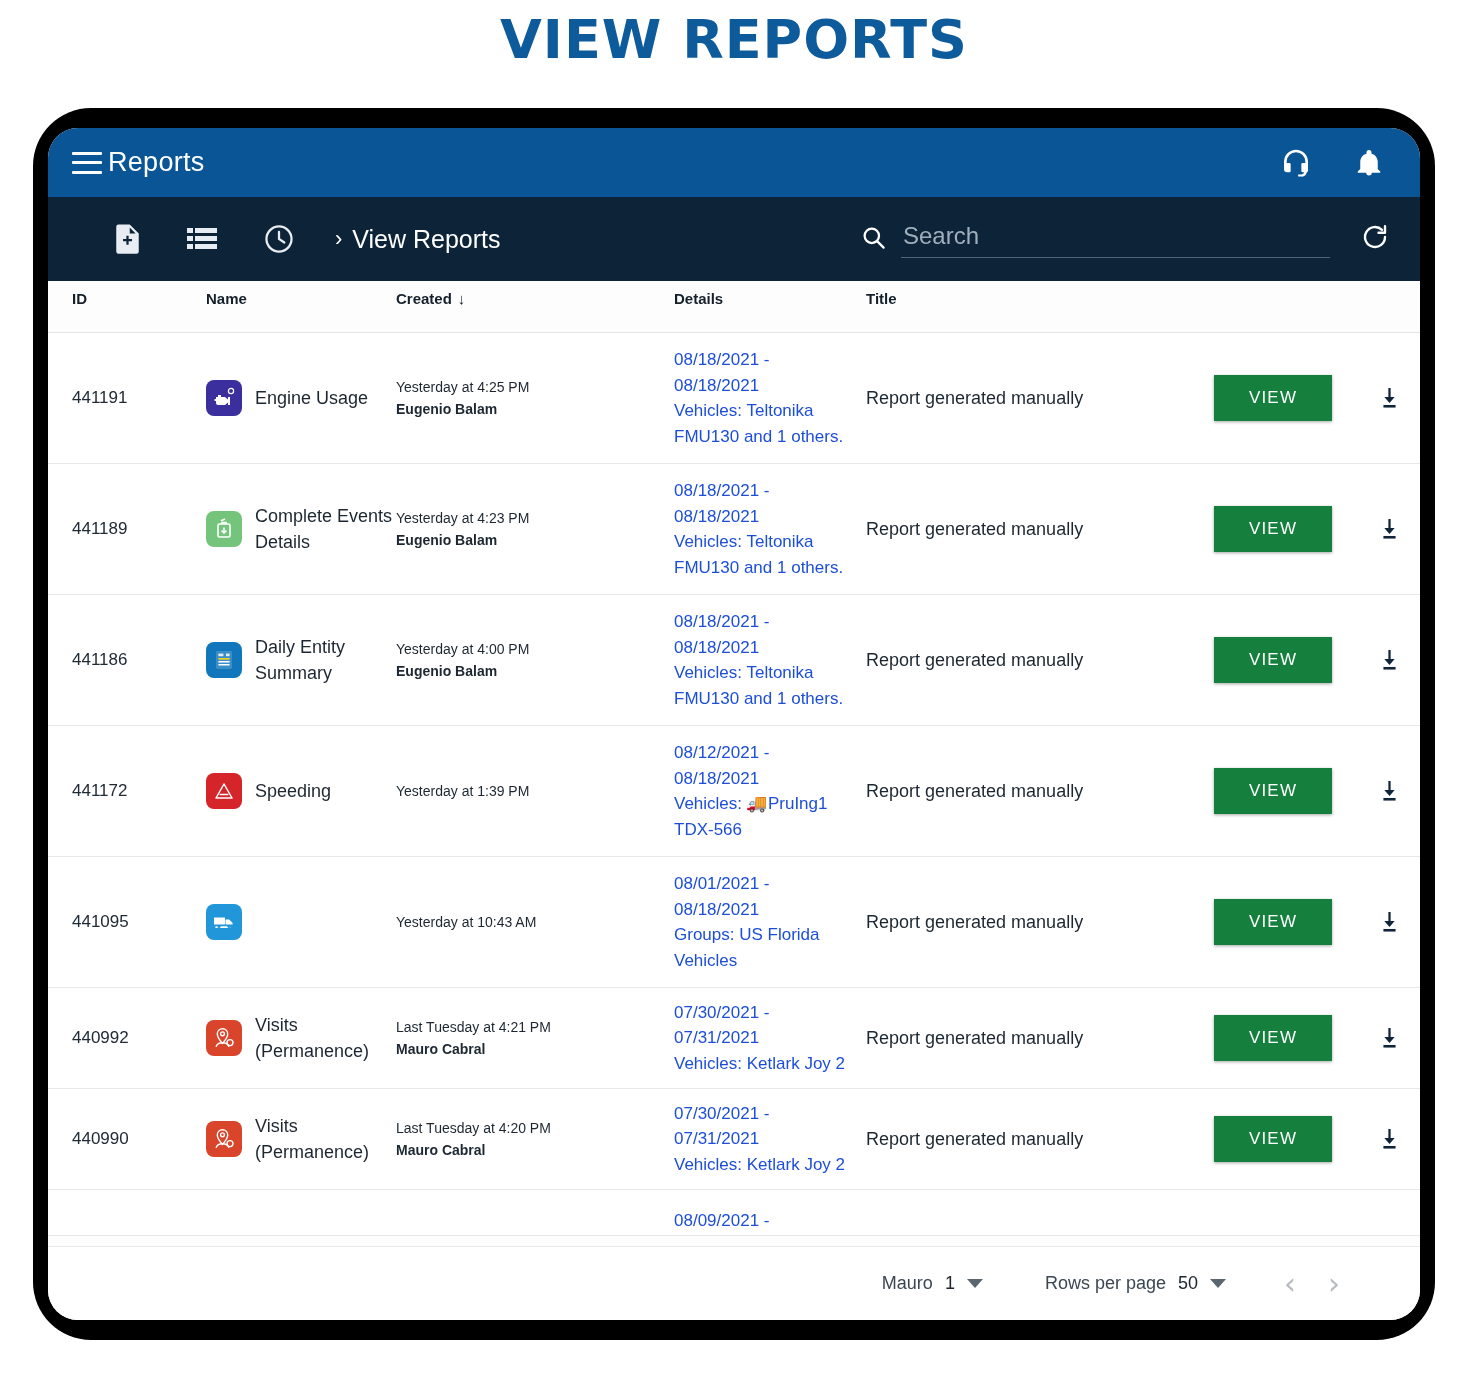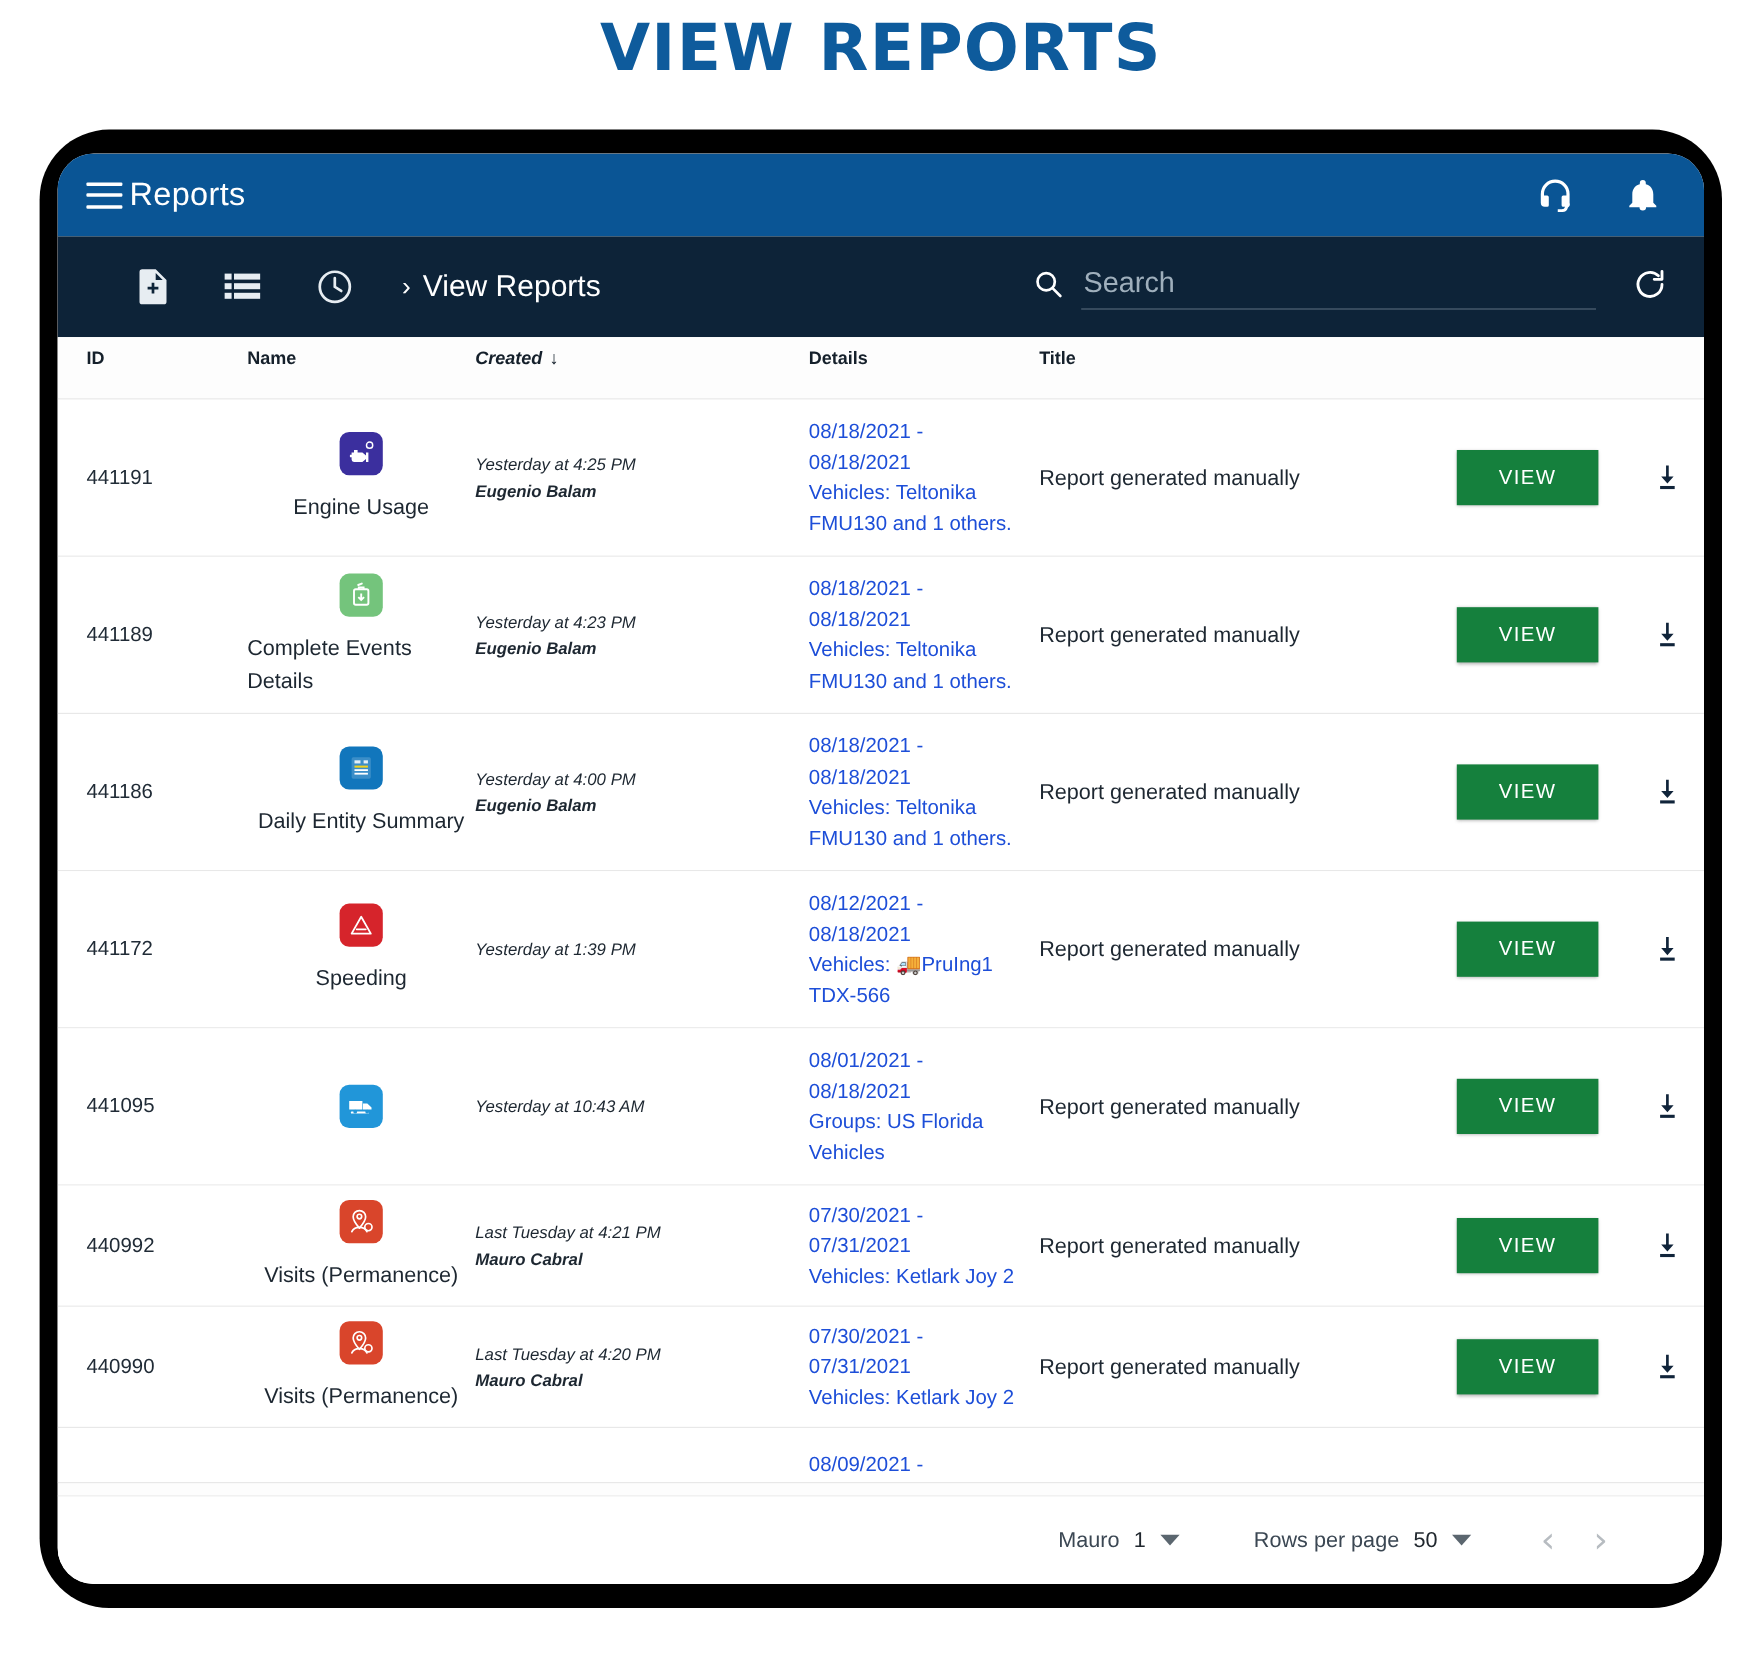"Created" .c-created { font-style: italic -> none }
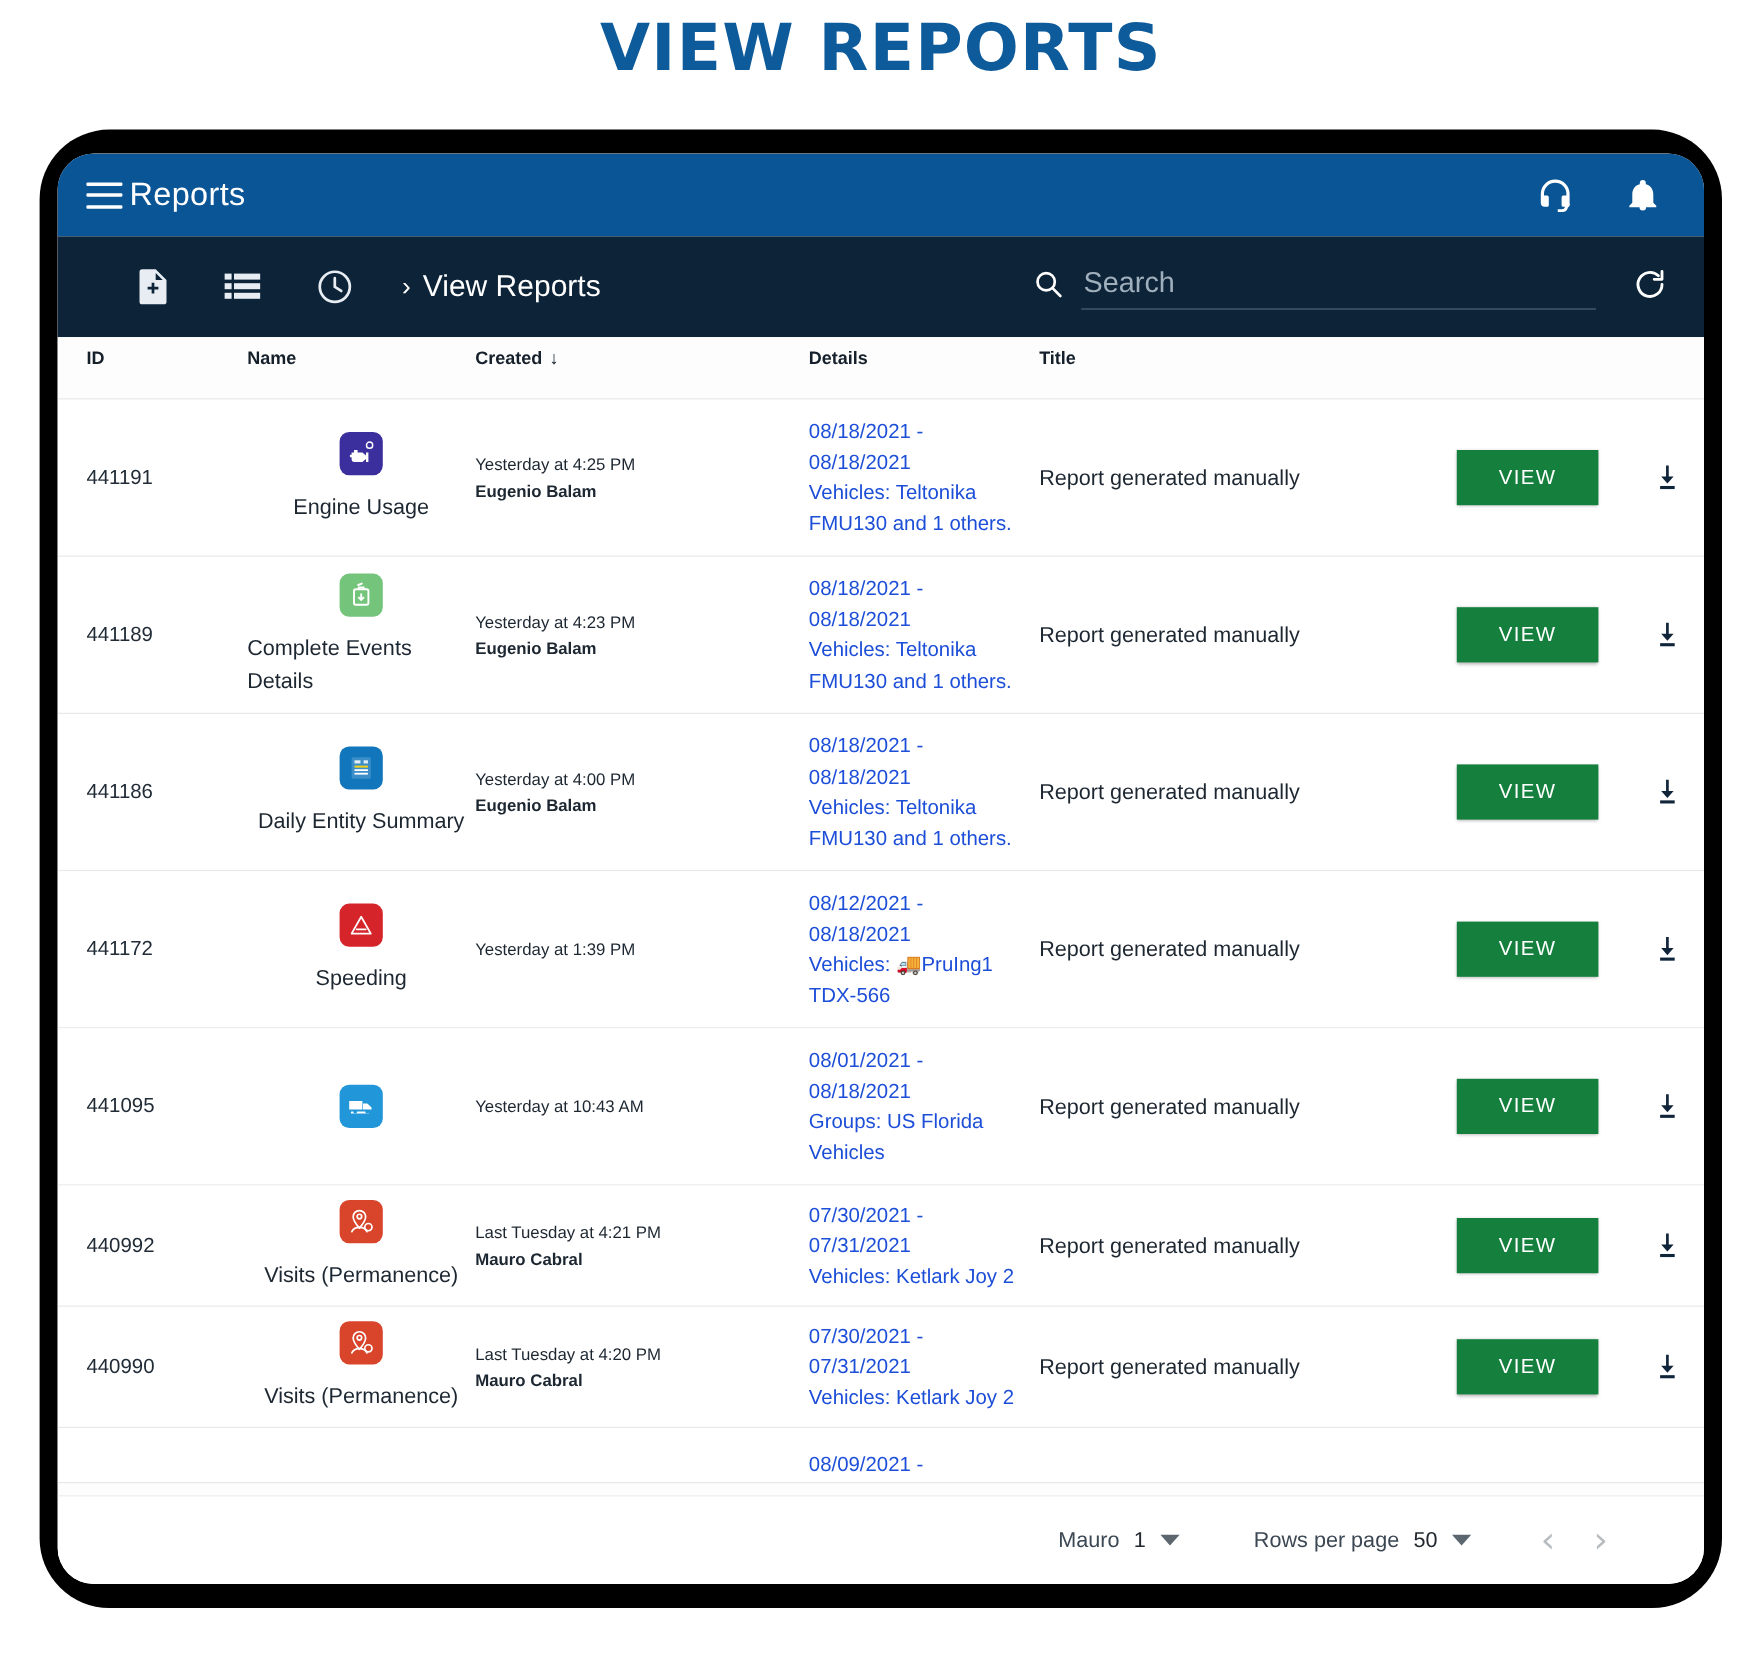"Engine Usage" .cell-name { flex-direction: column -> none }
